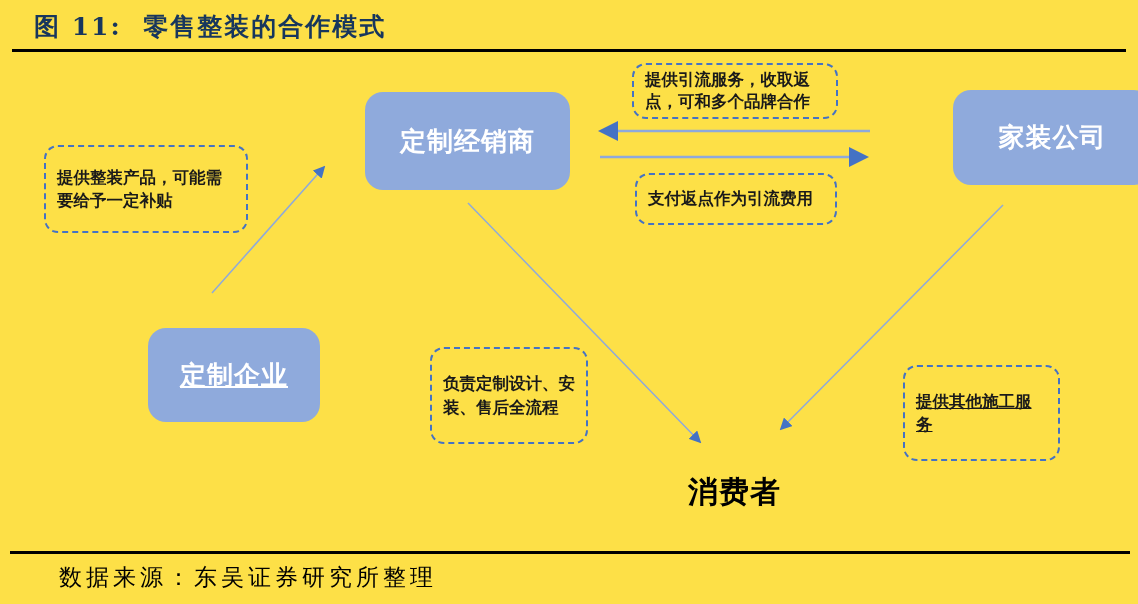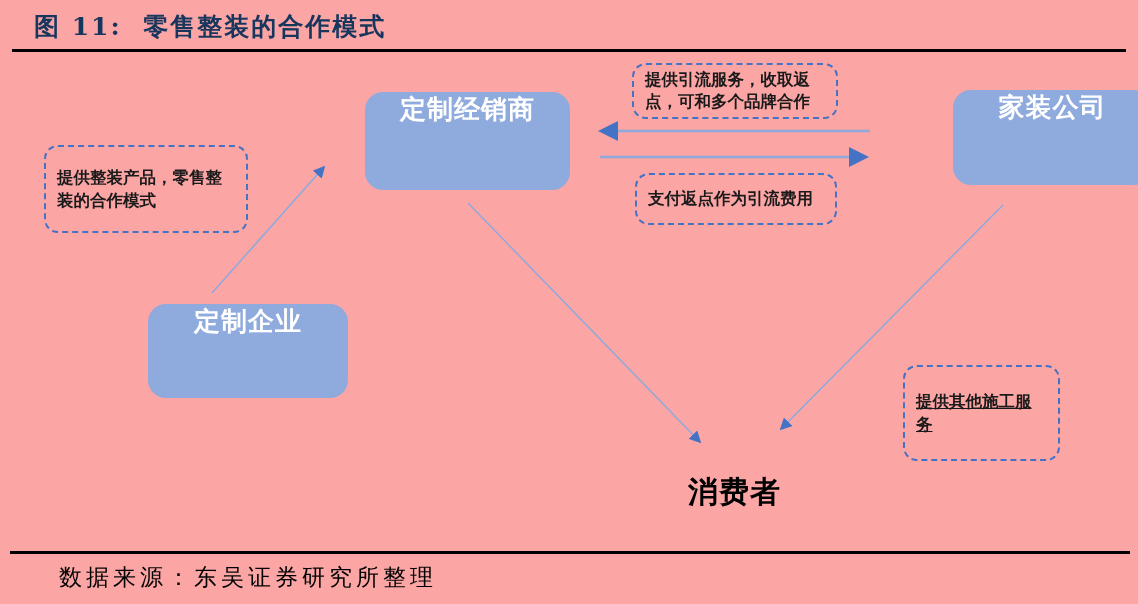"图 11: 零售整装的合作模式" .page { background: #fca5a5 -> #fde047 }
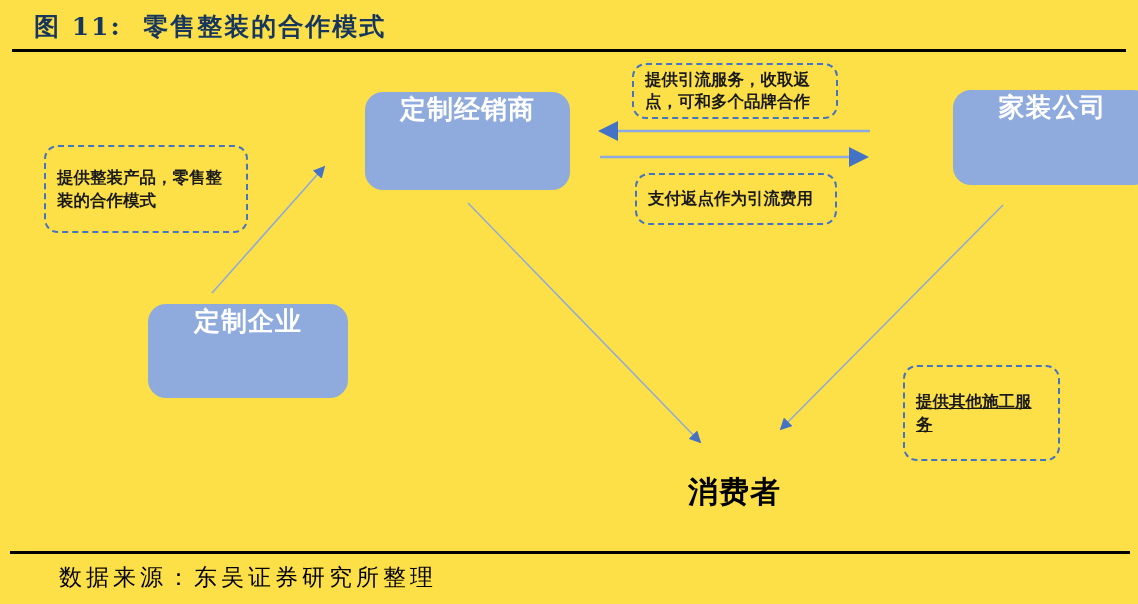"定制经销商" .node { align-items: flex-start -> center }
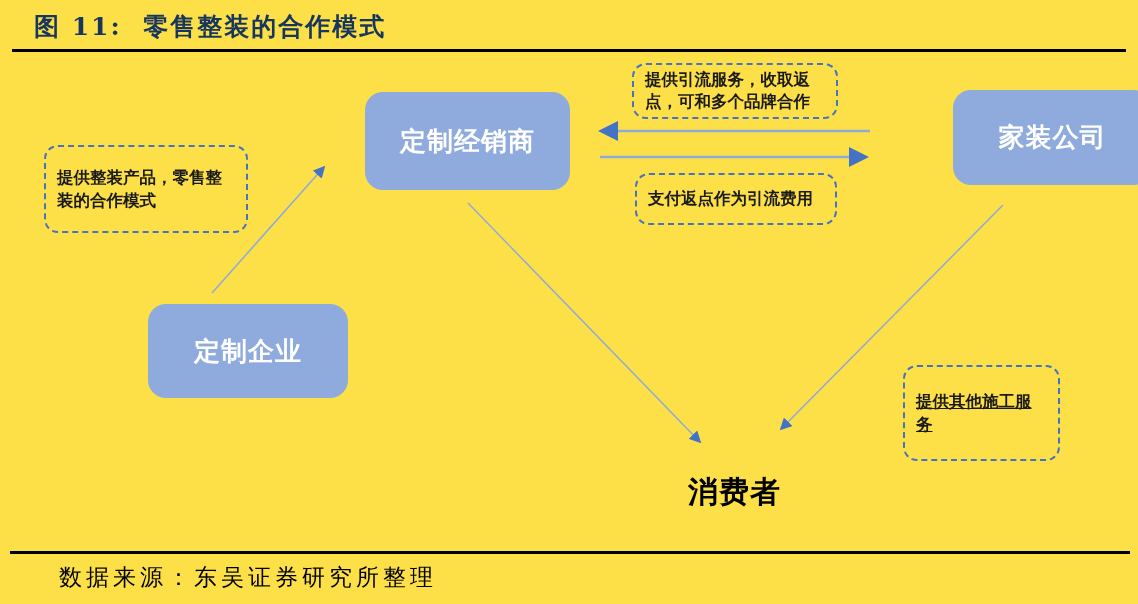"提供整装产品，零售整装的合作模式" span { text: 零售整装的合作模式 -> 可能需要给予一定补贴 }
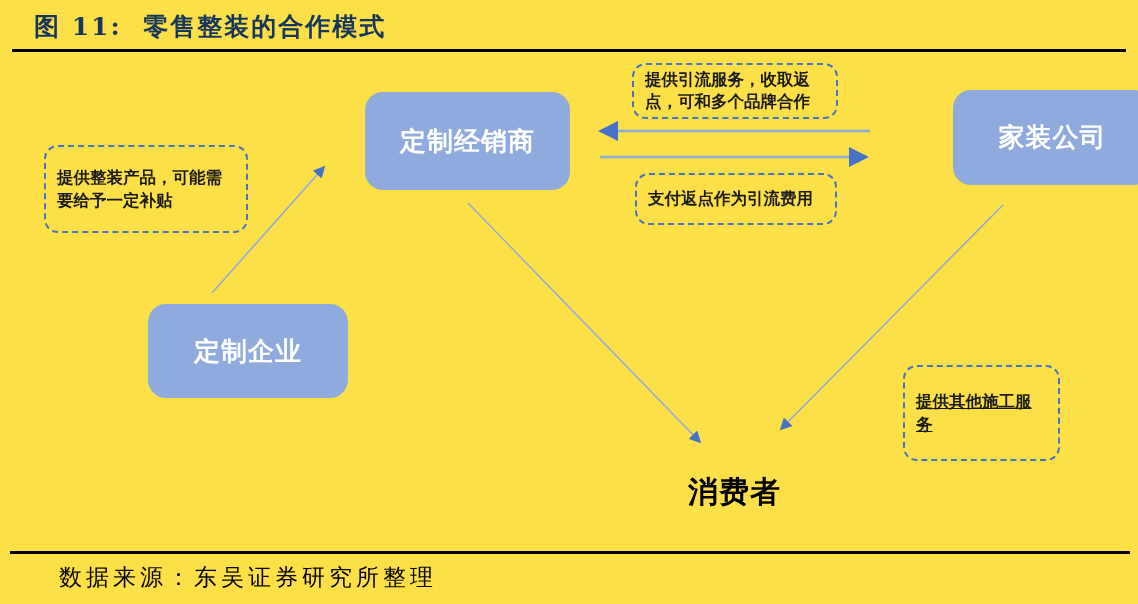"定制企业" .node-mfr { text-decoration: none -> underline; top: 304px -> 328px; width: 200px -> 172px }
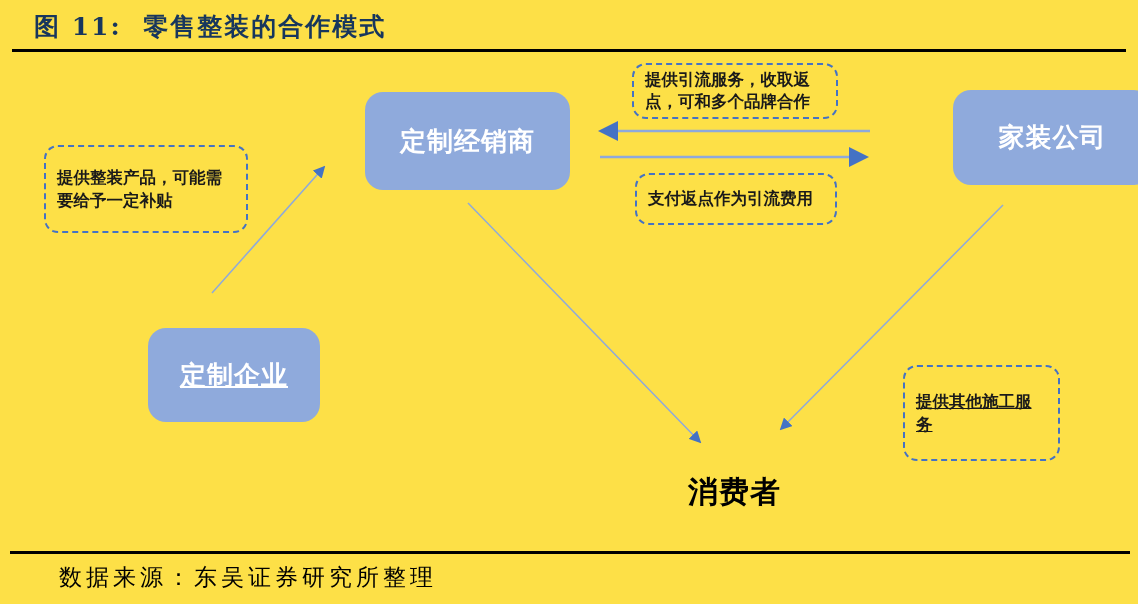"负责定制设计、安装、售后全流程" div.note { html: none -> <div> <span>负责定制设计、安装、售后全流程</span> </div> }
